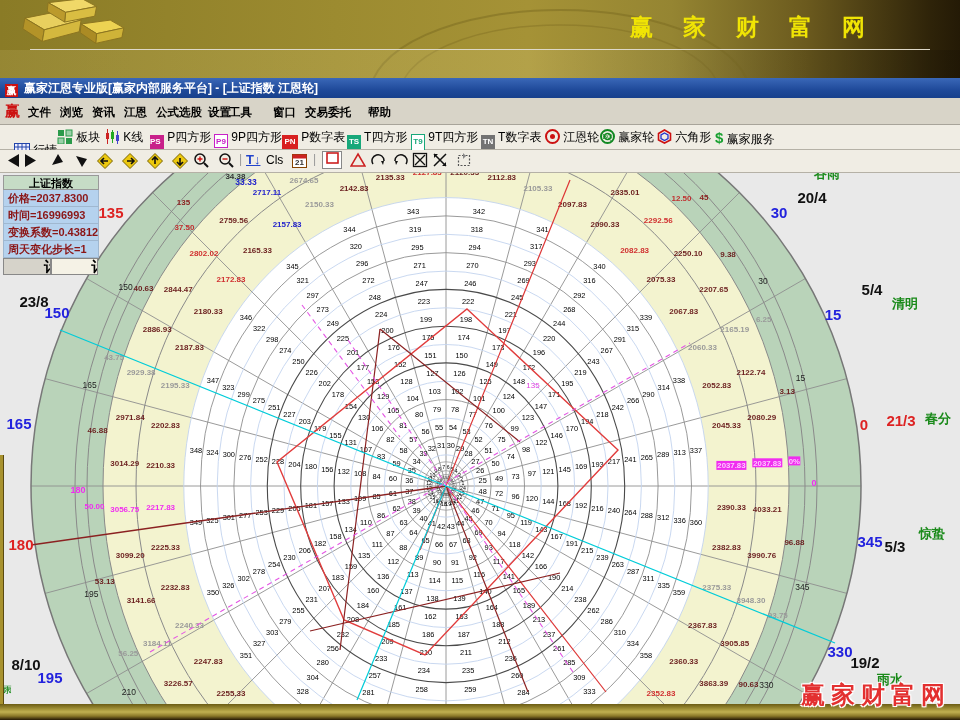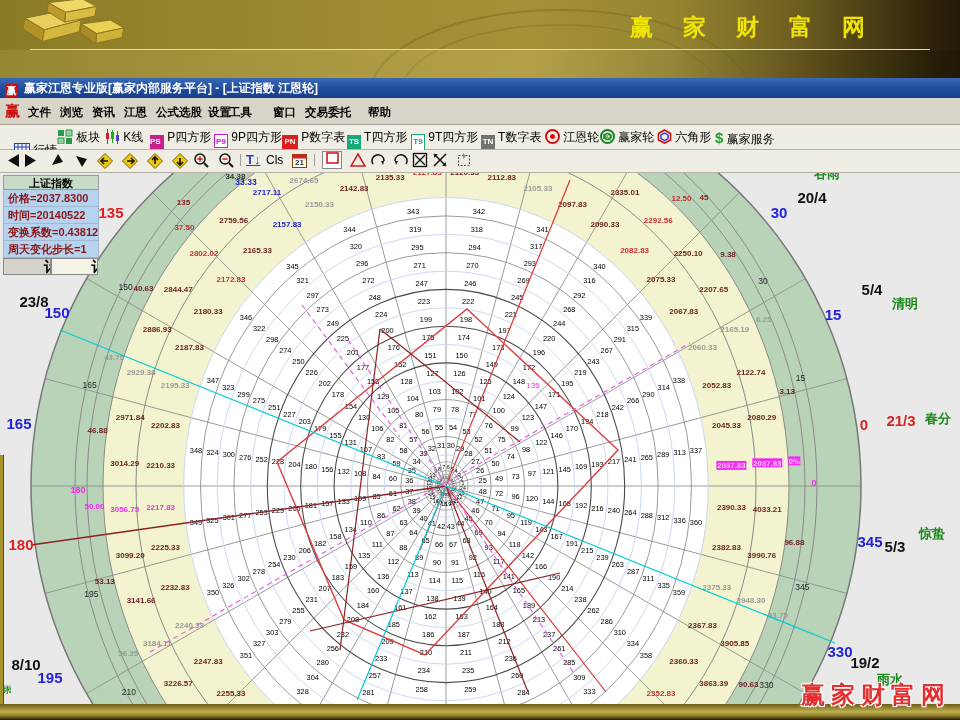"时间=20140522" div.rw { text: 20140522 -> 16996993 }
